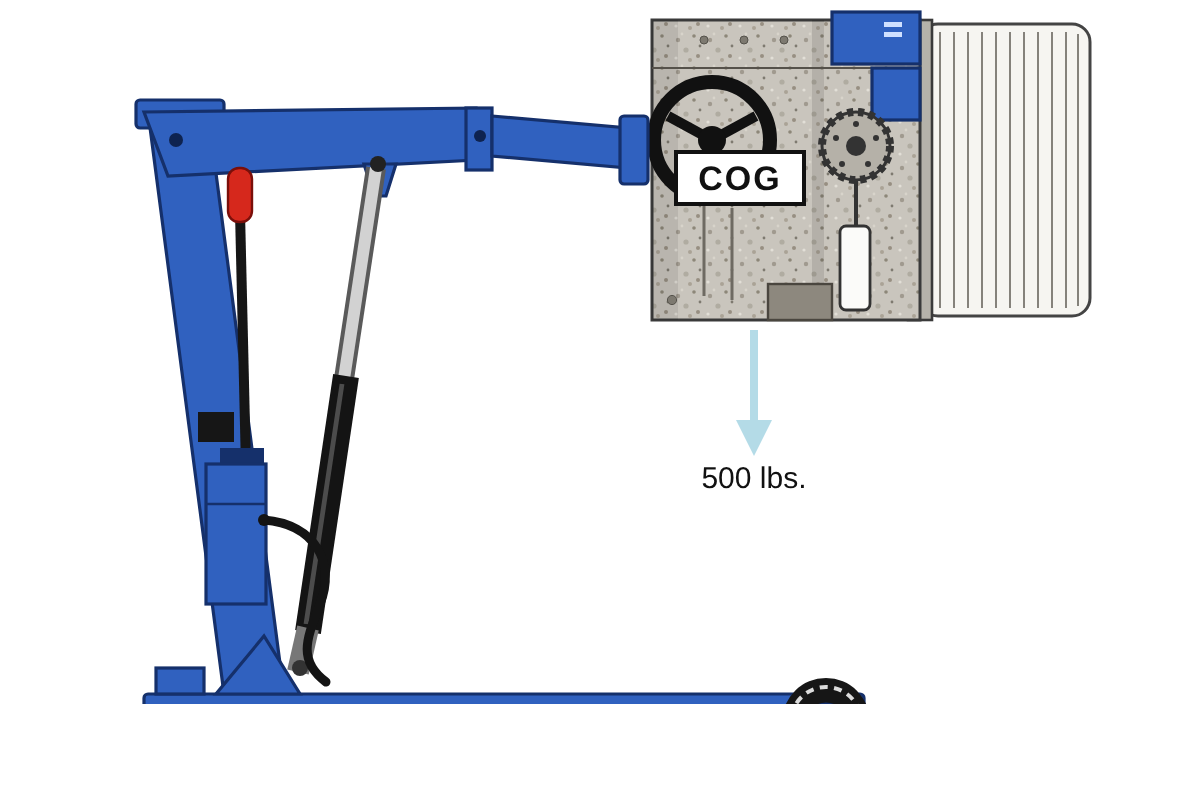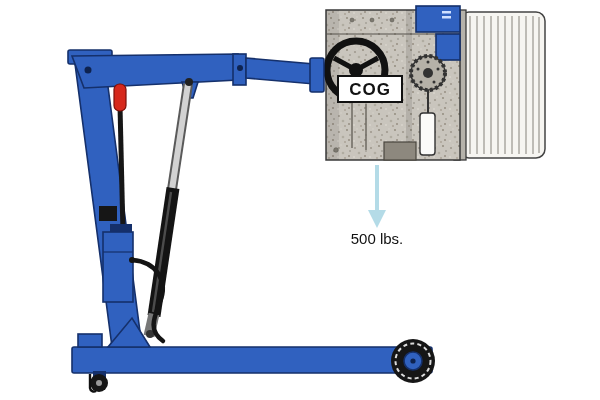"COG" .stage { height: 400px -> 352px }
